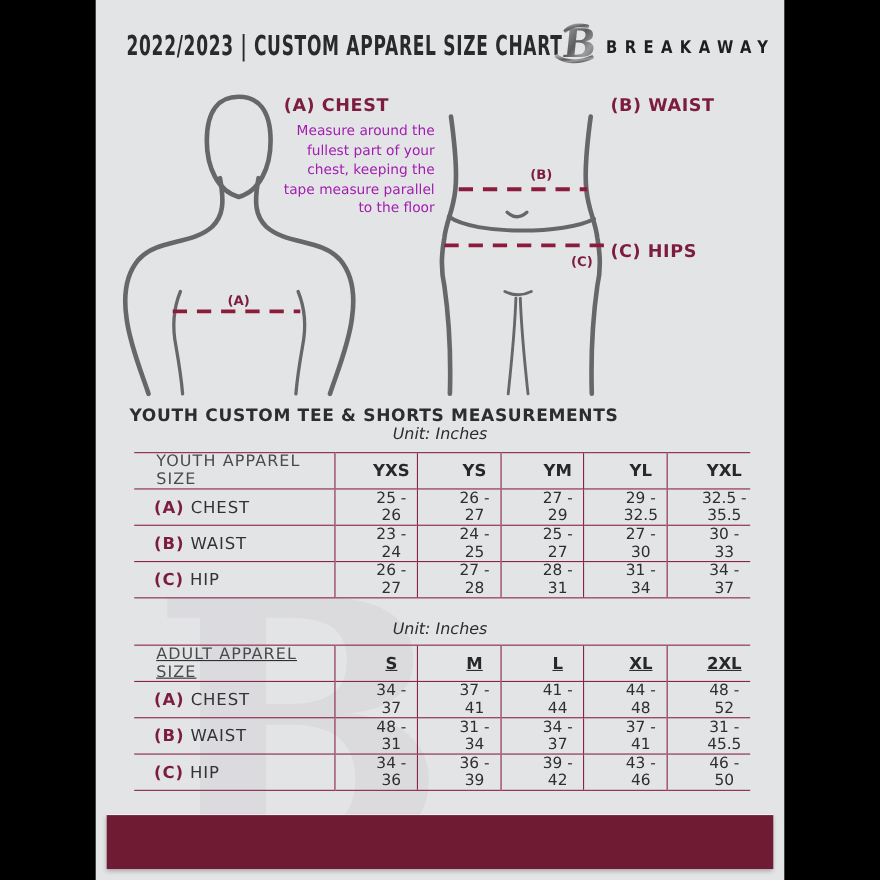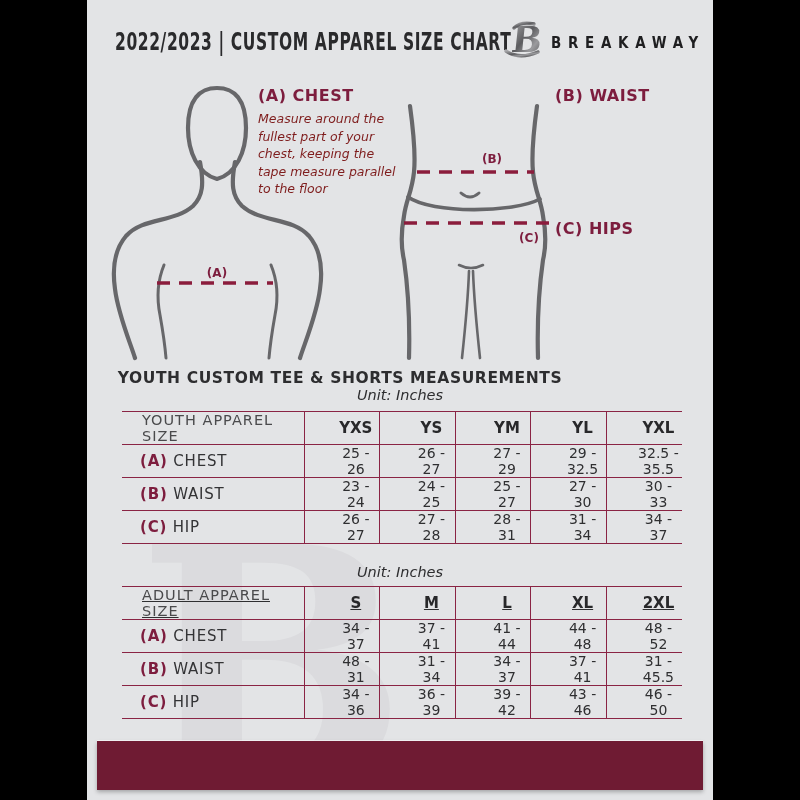"Measure around the" .guide-p { color: #7f1d1d -> #a21caf; font-style: italic -> none; text-align: none -> right }
